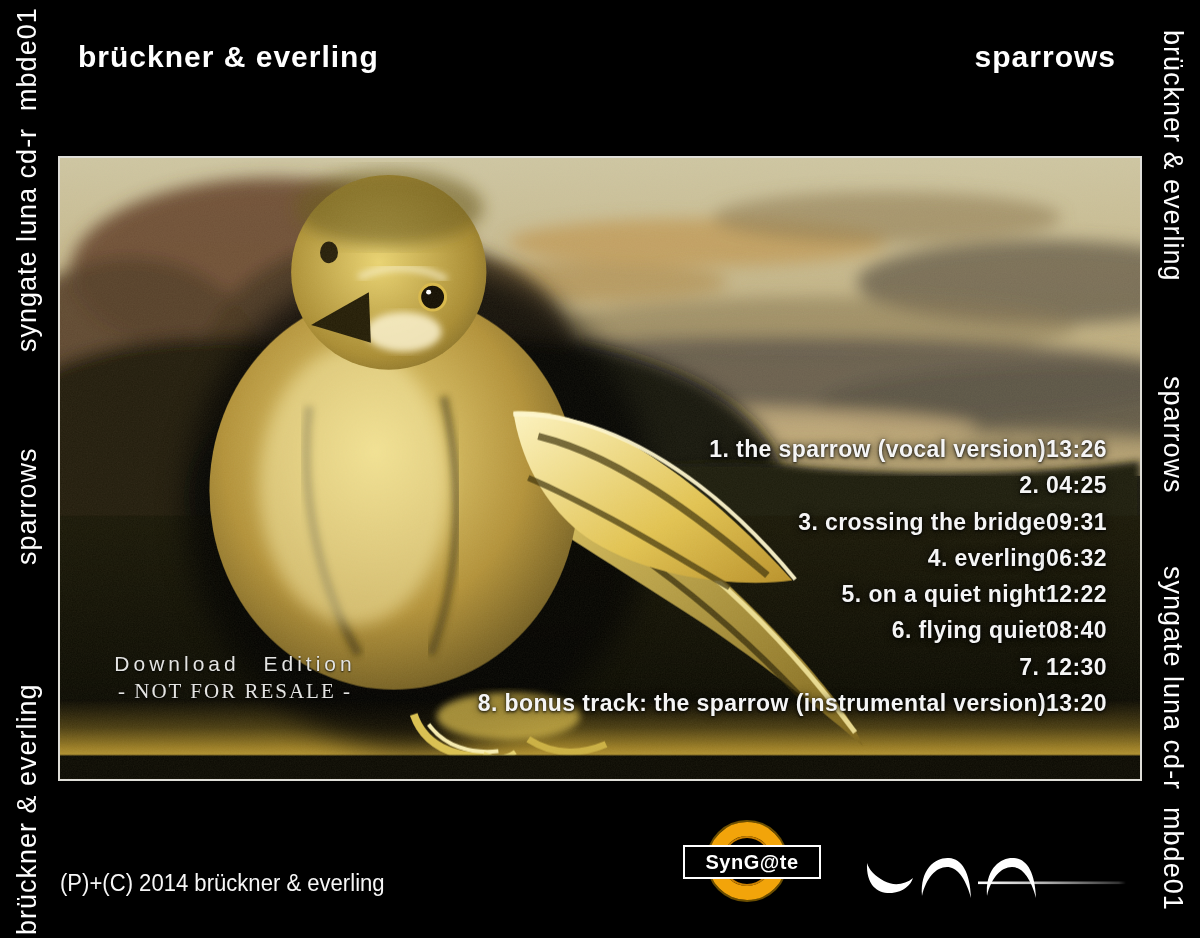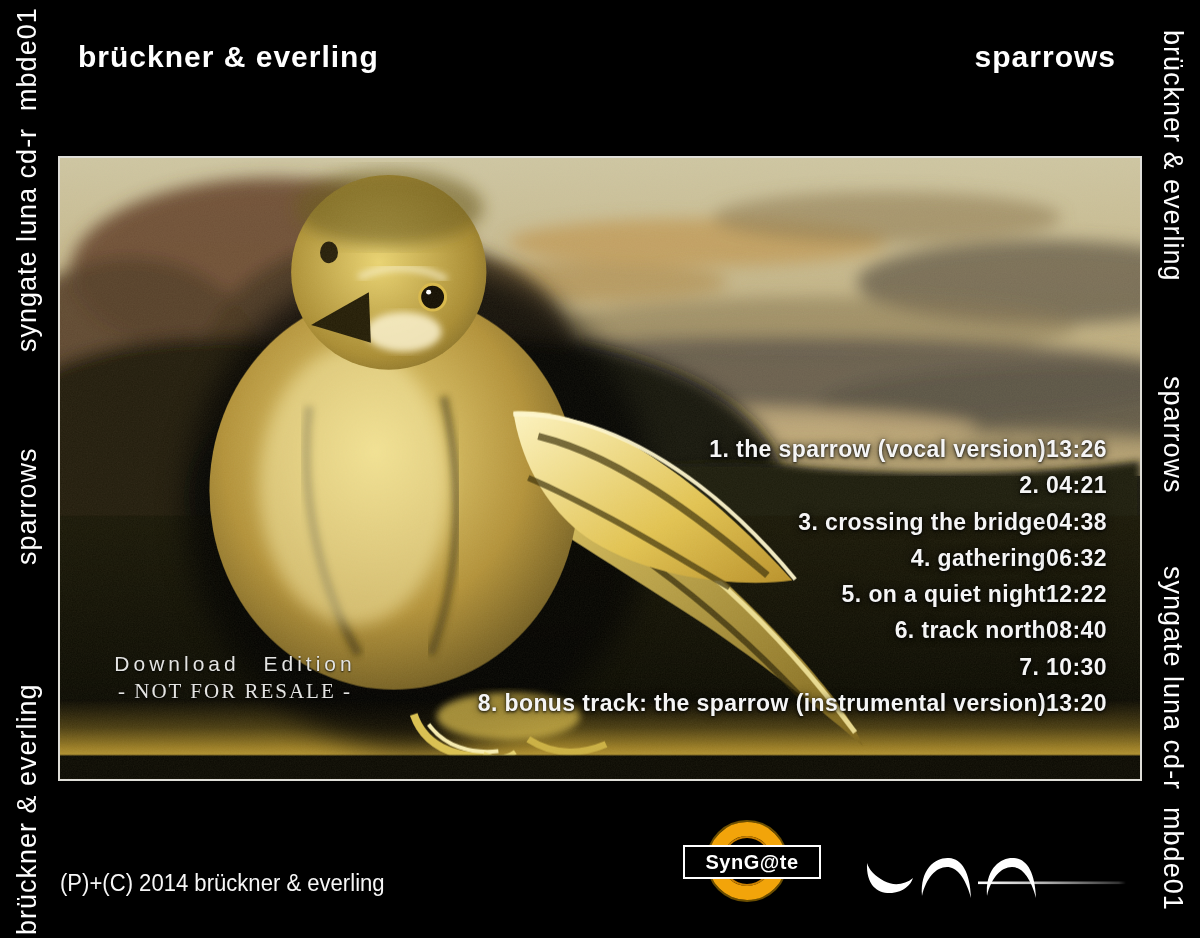"04:21" span.t-time { text: 04:21 -> 04:25 }
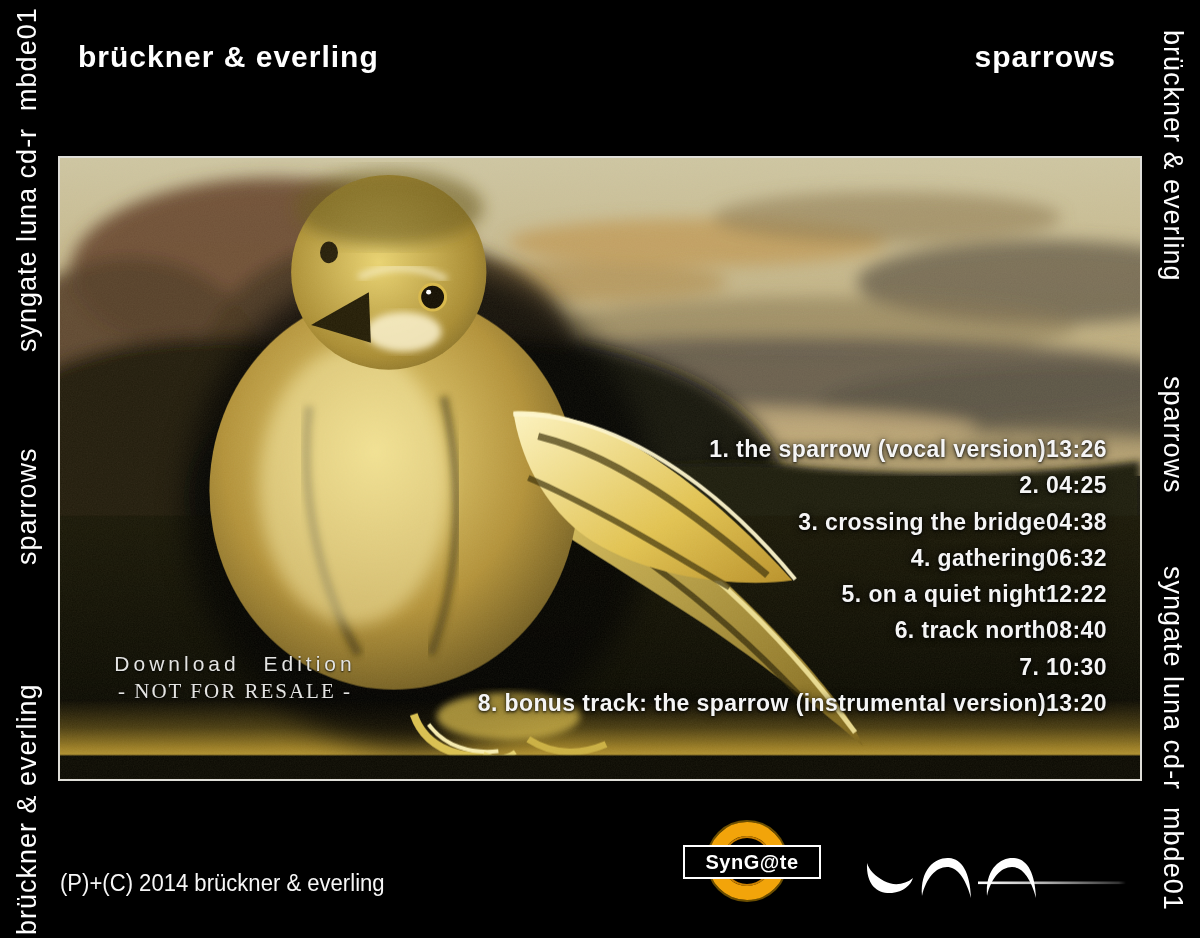"04:38" span.t-time { text: 04:38 -> 09:31 }
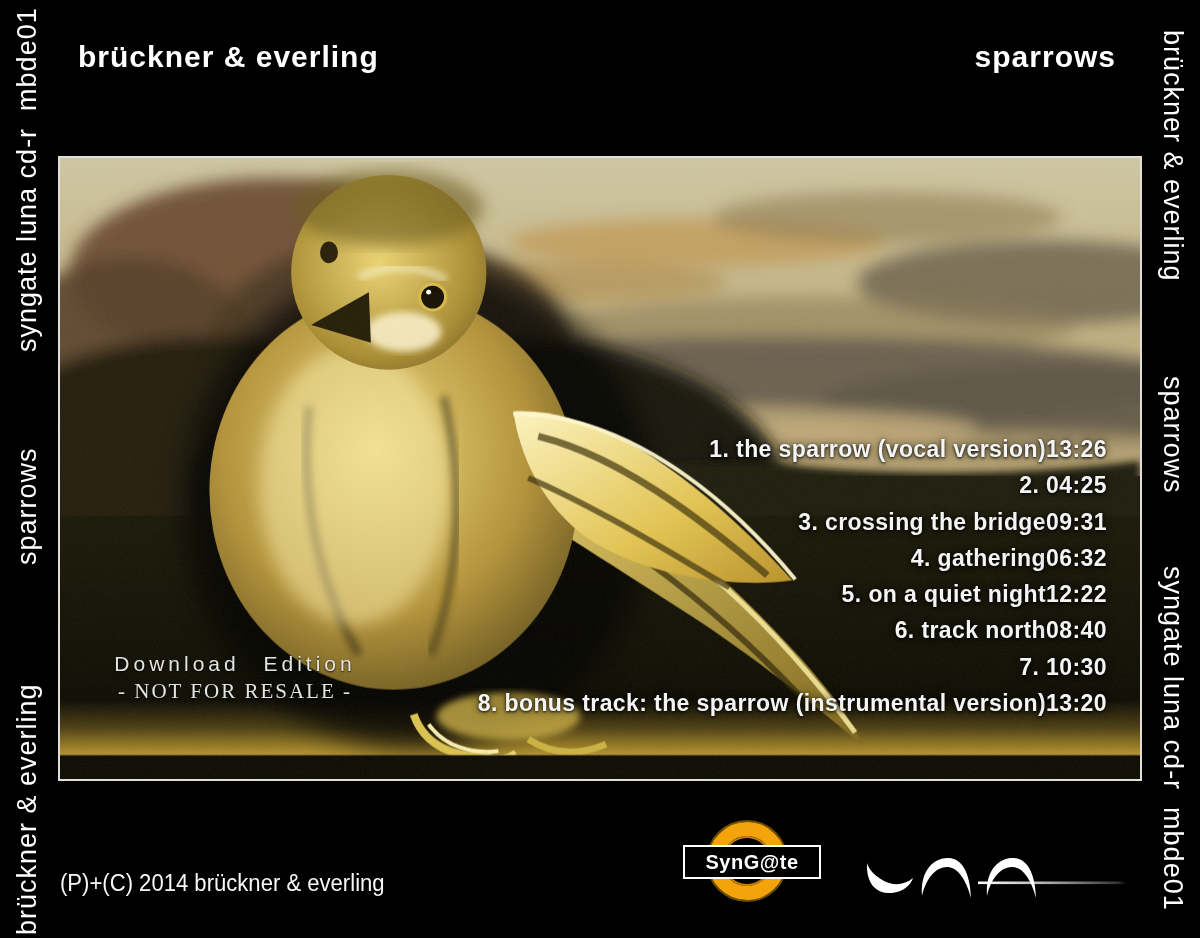"gathering" span.t-name { text: gathering -> everling }
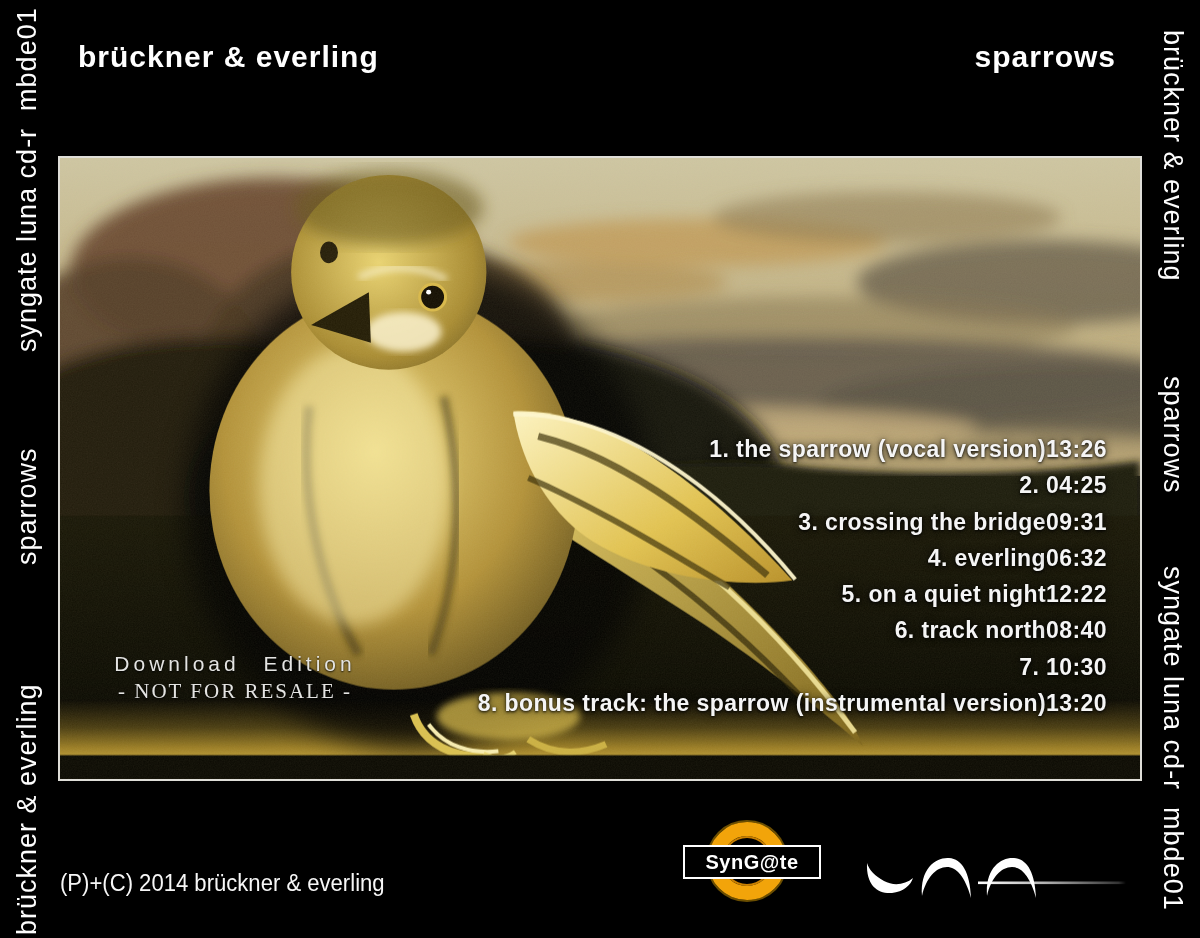"track north" span.t-name { text: track north -> flying quiet }
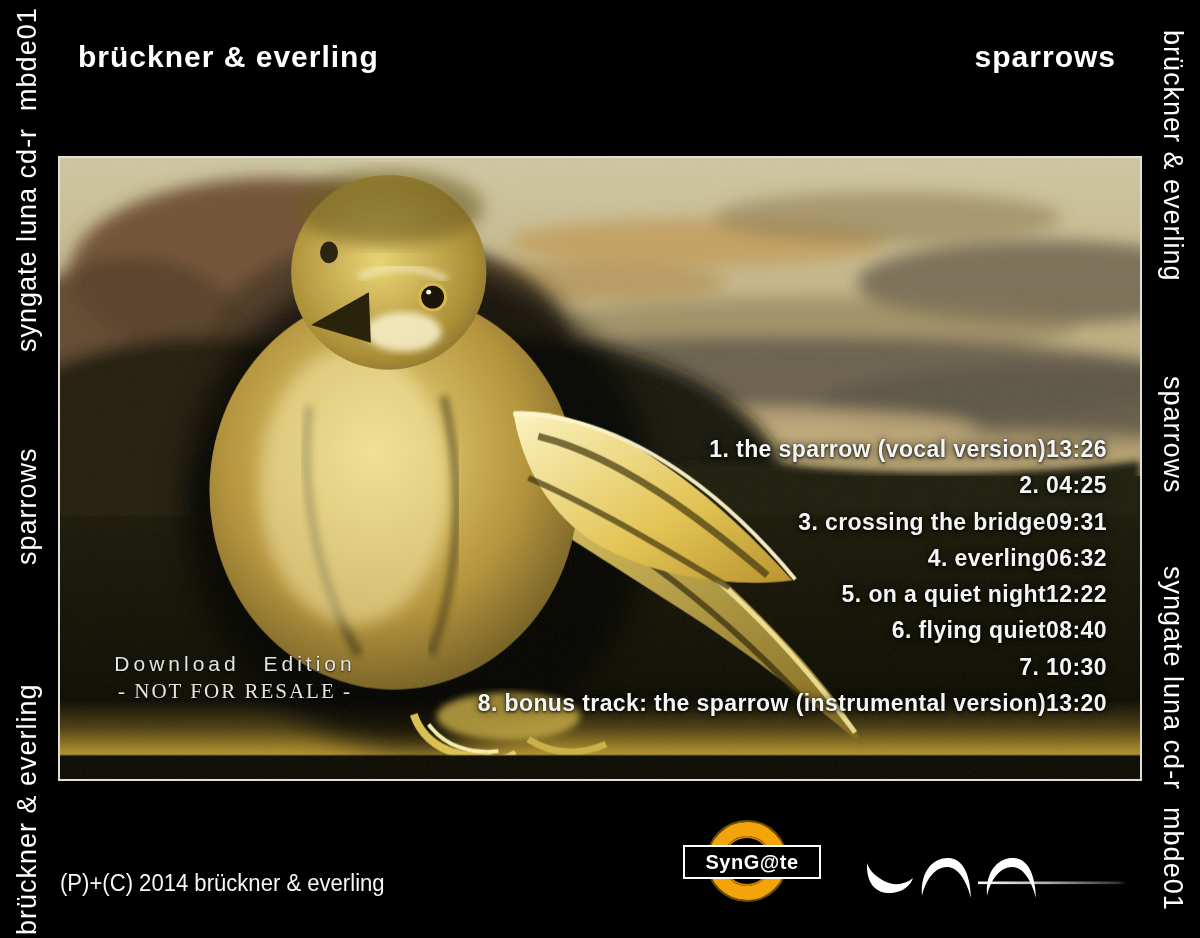"10:30" span.t-time { text: 10:30 -> 12:30 }
